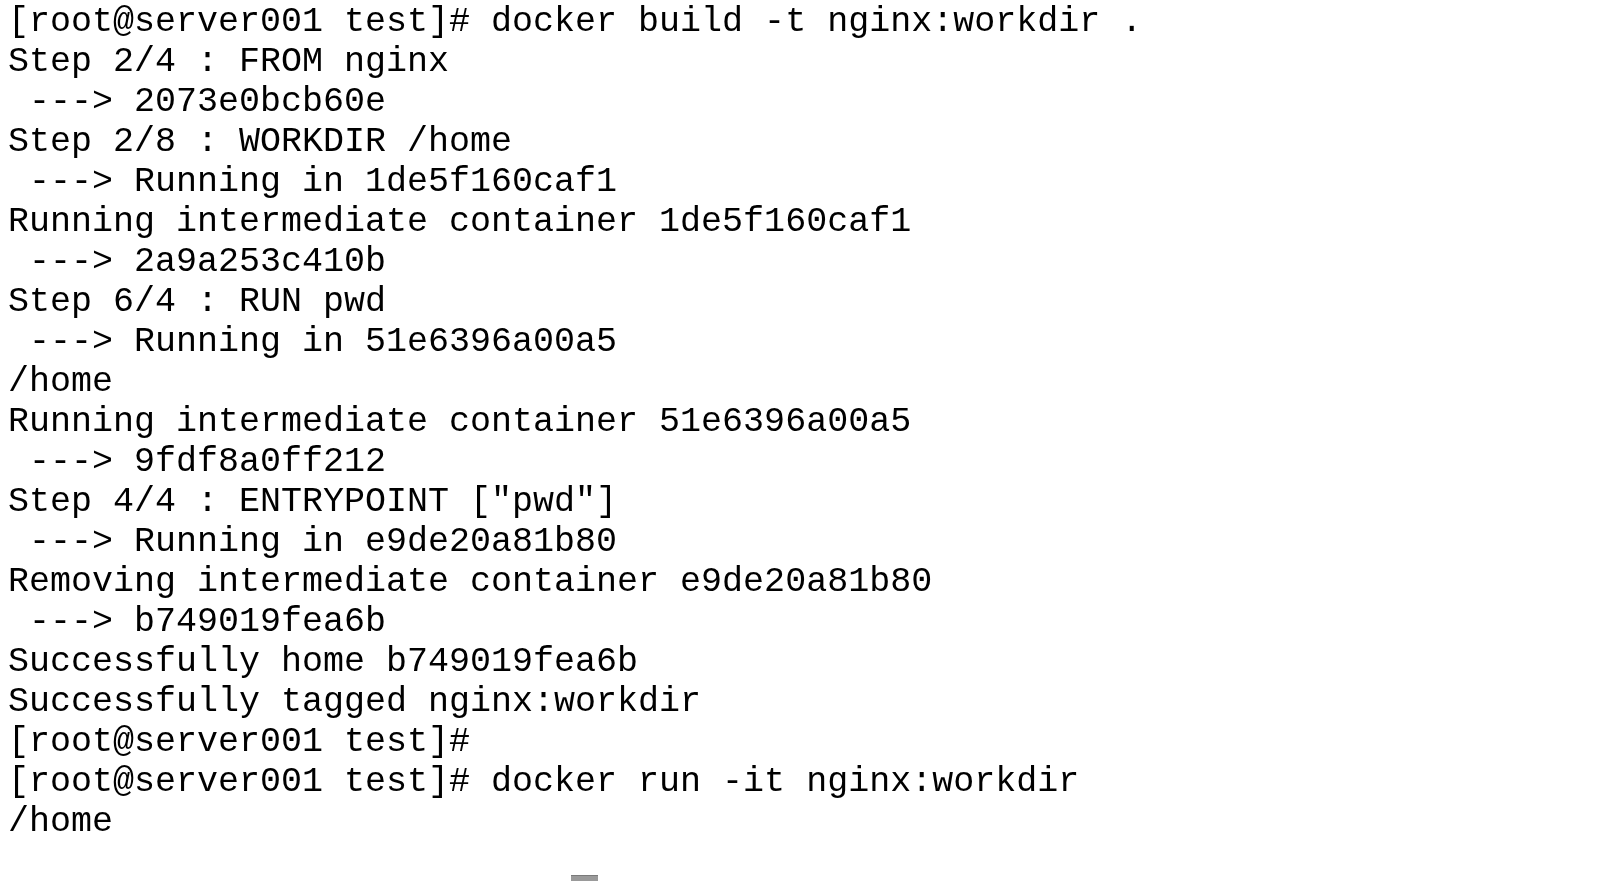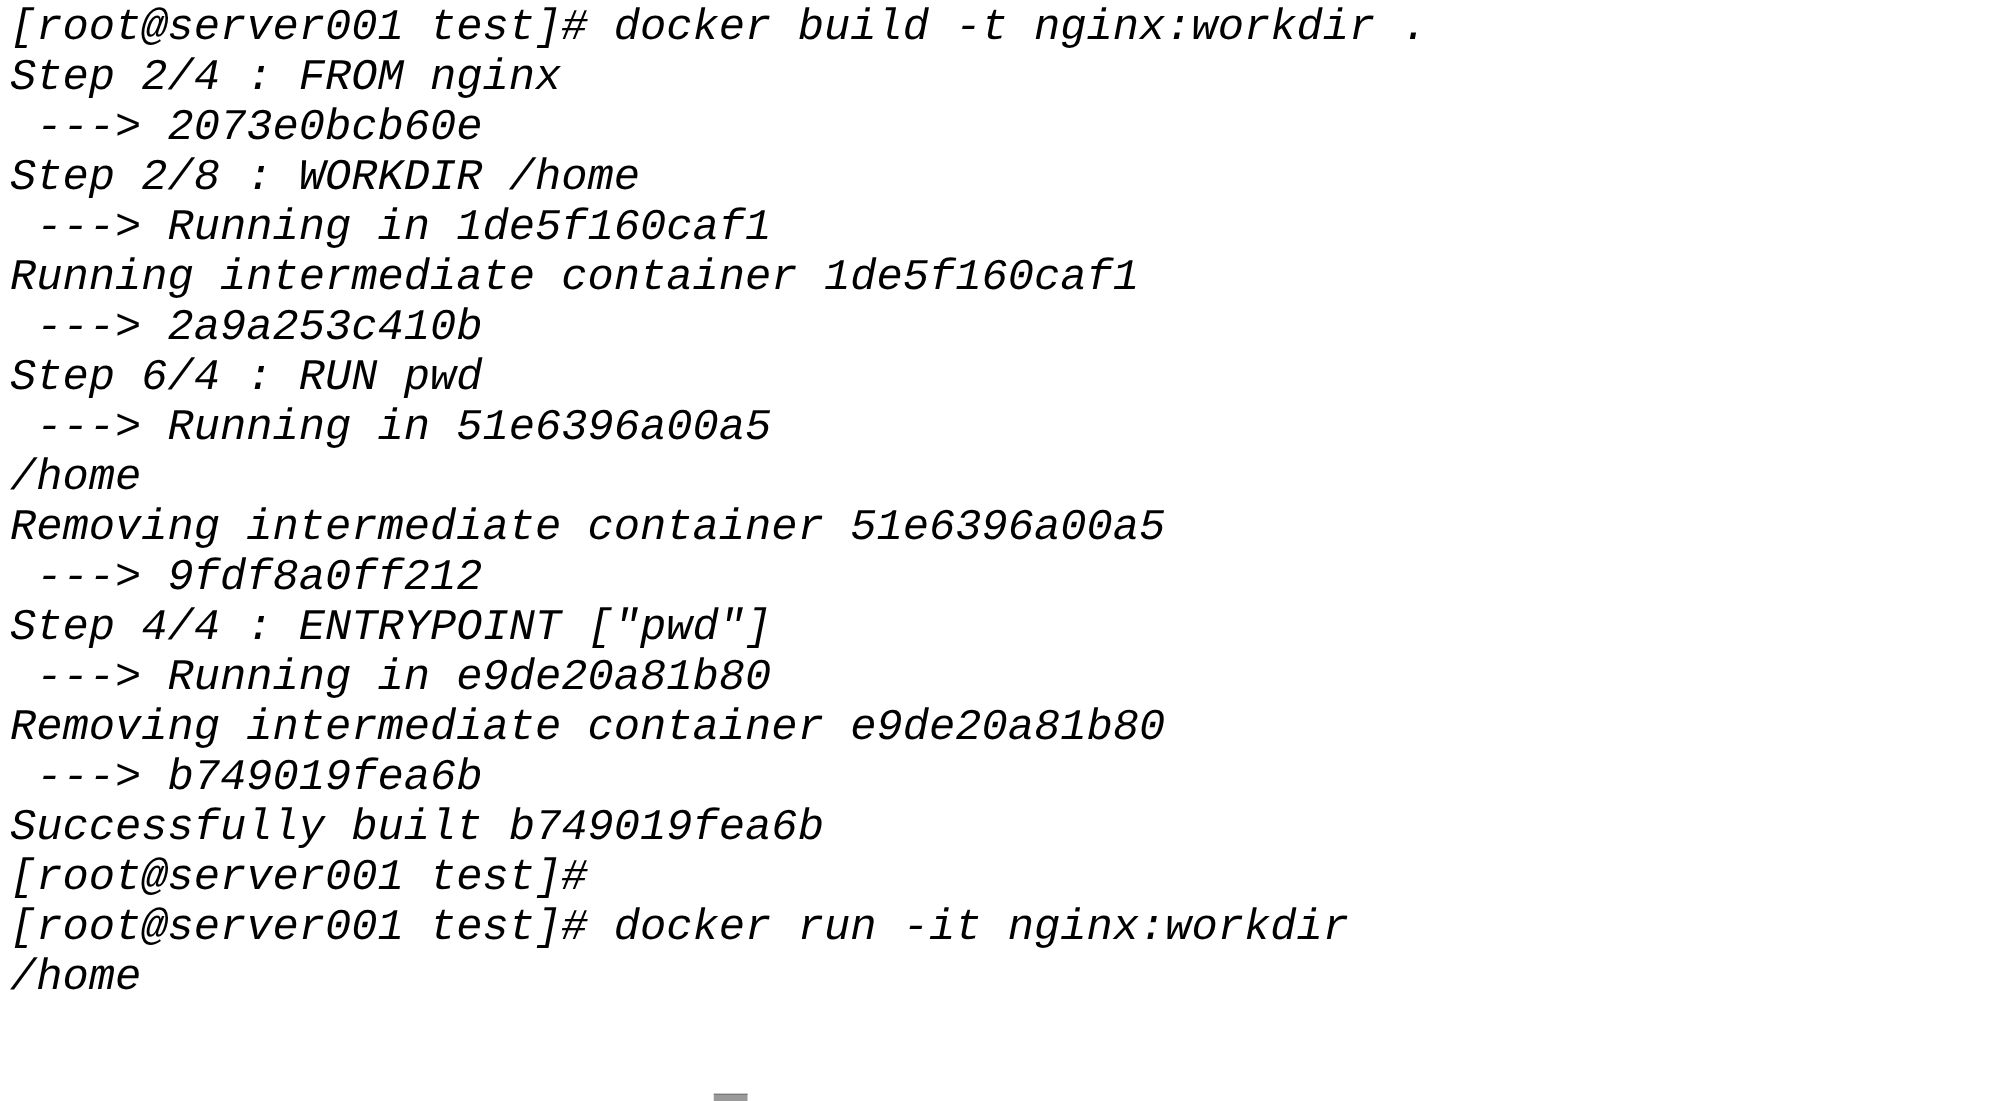"[root@server001 test]# docker build -t" .terminal { font-style: italic -> none }
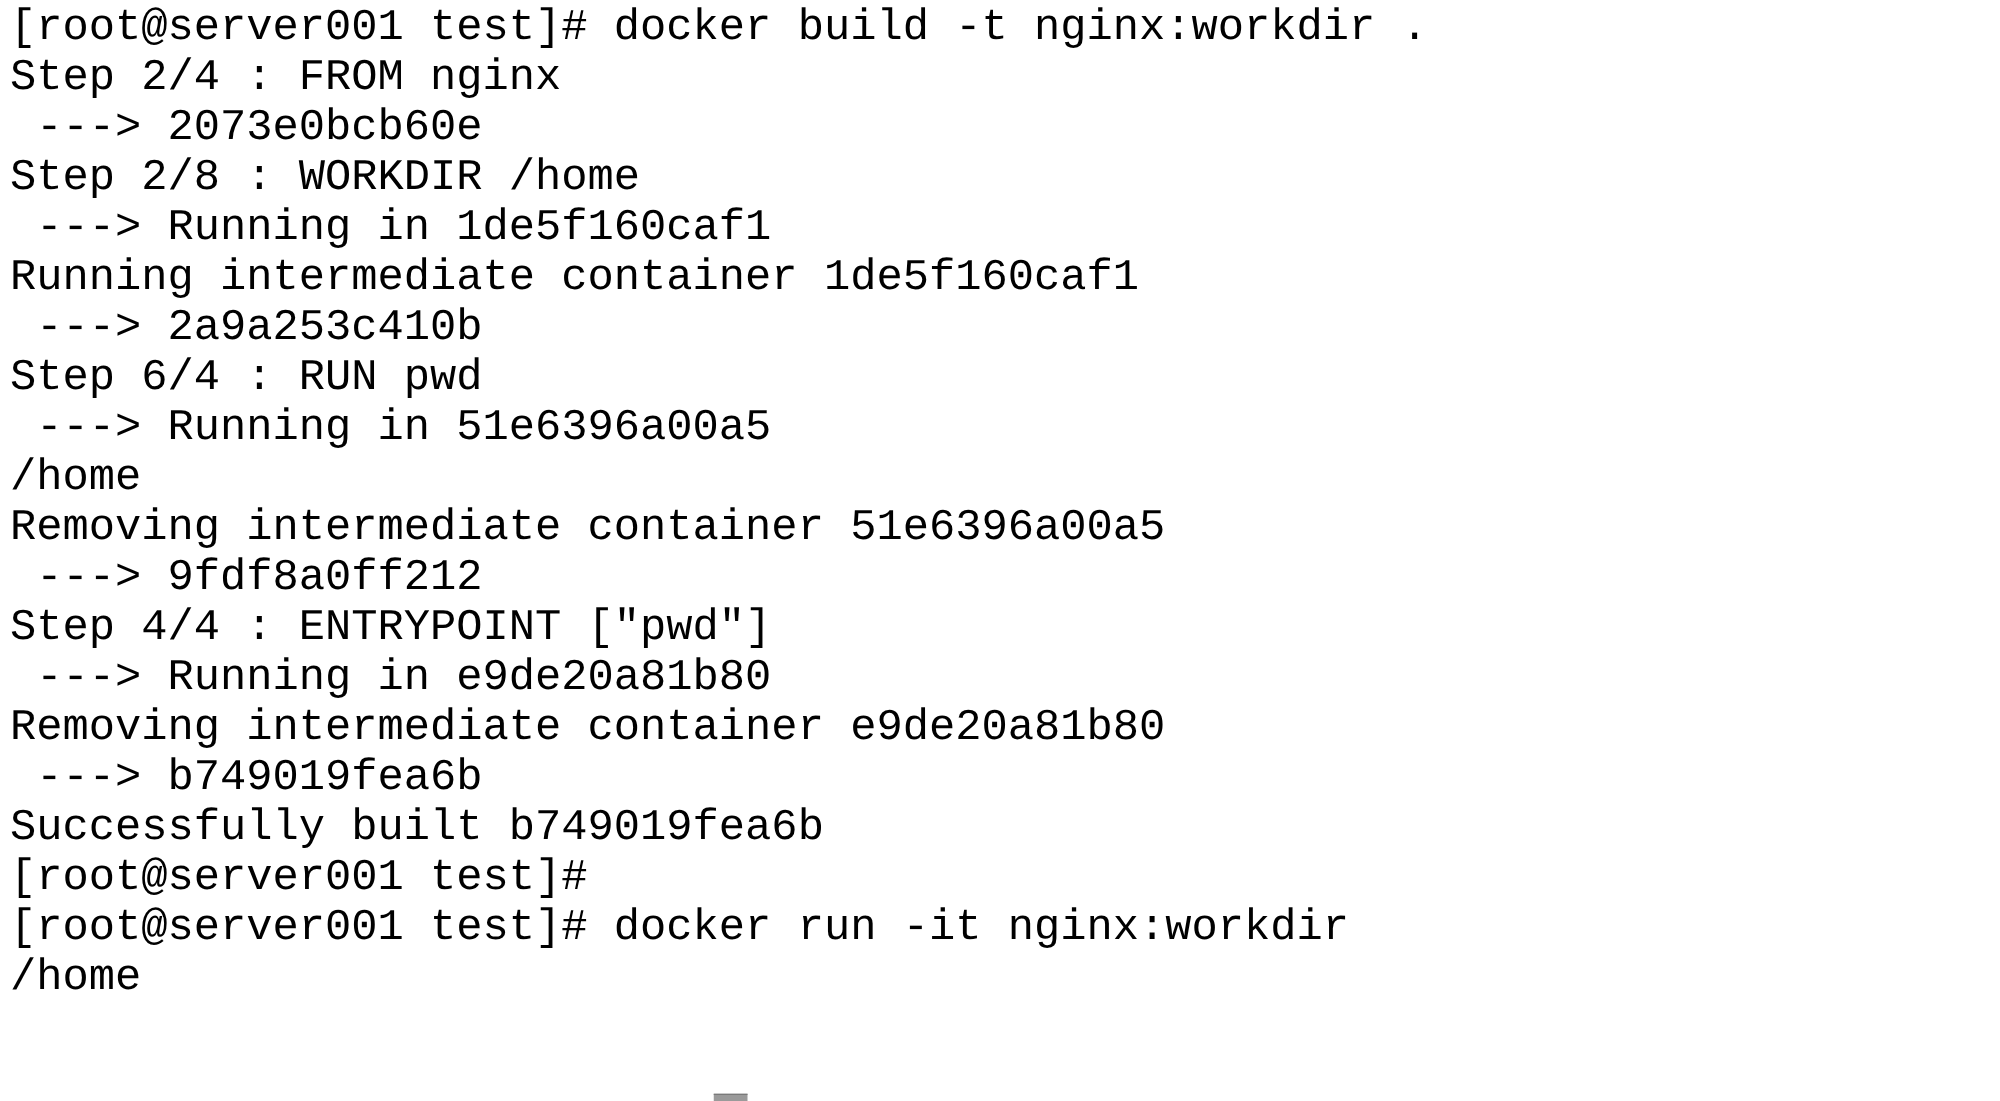"Removing intermediate container 51e6396a00a5" div.line { text: Removing -> Running }
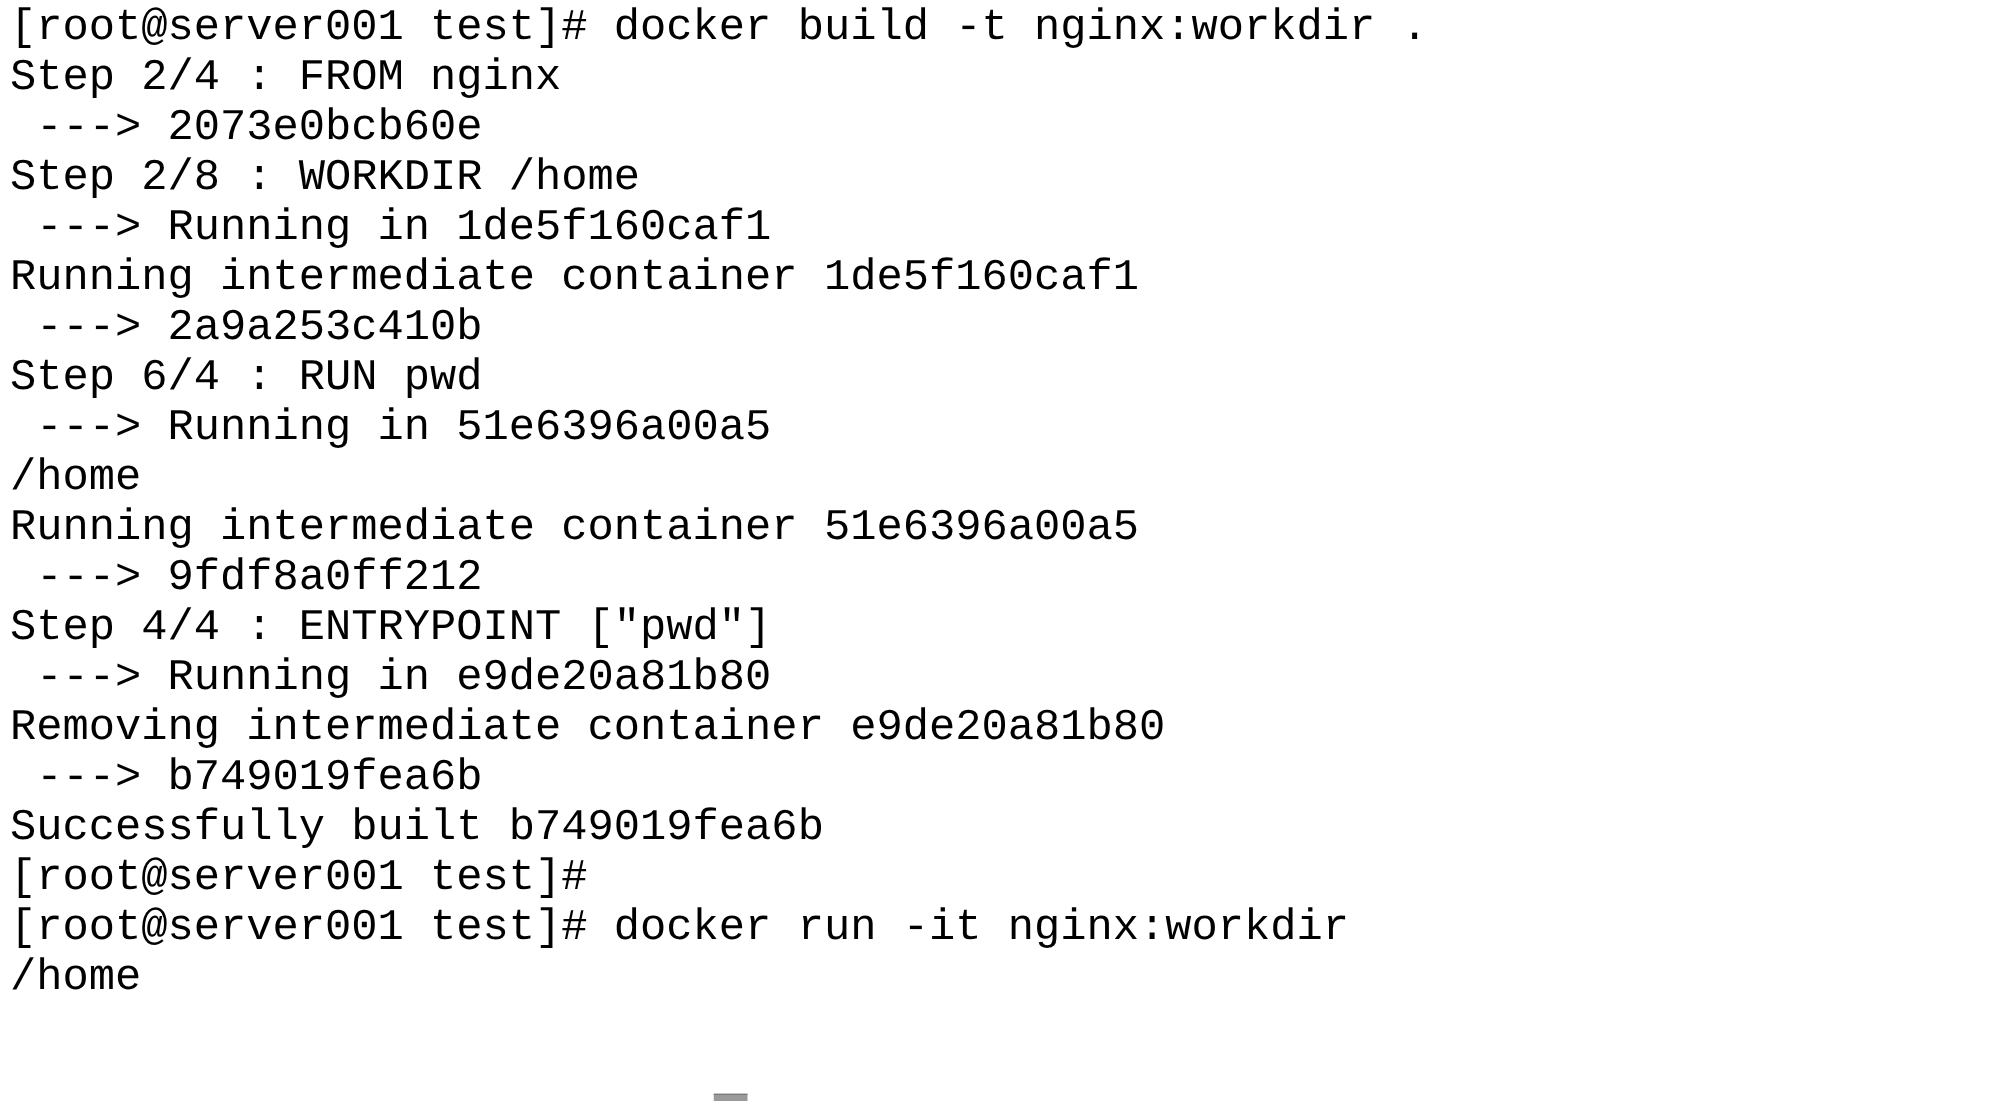"Successfully built b749019fea6b" div.line { text: built -> home }
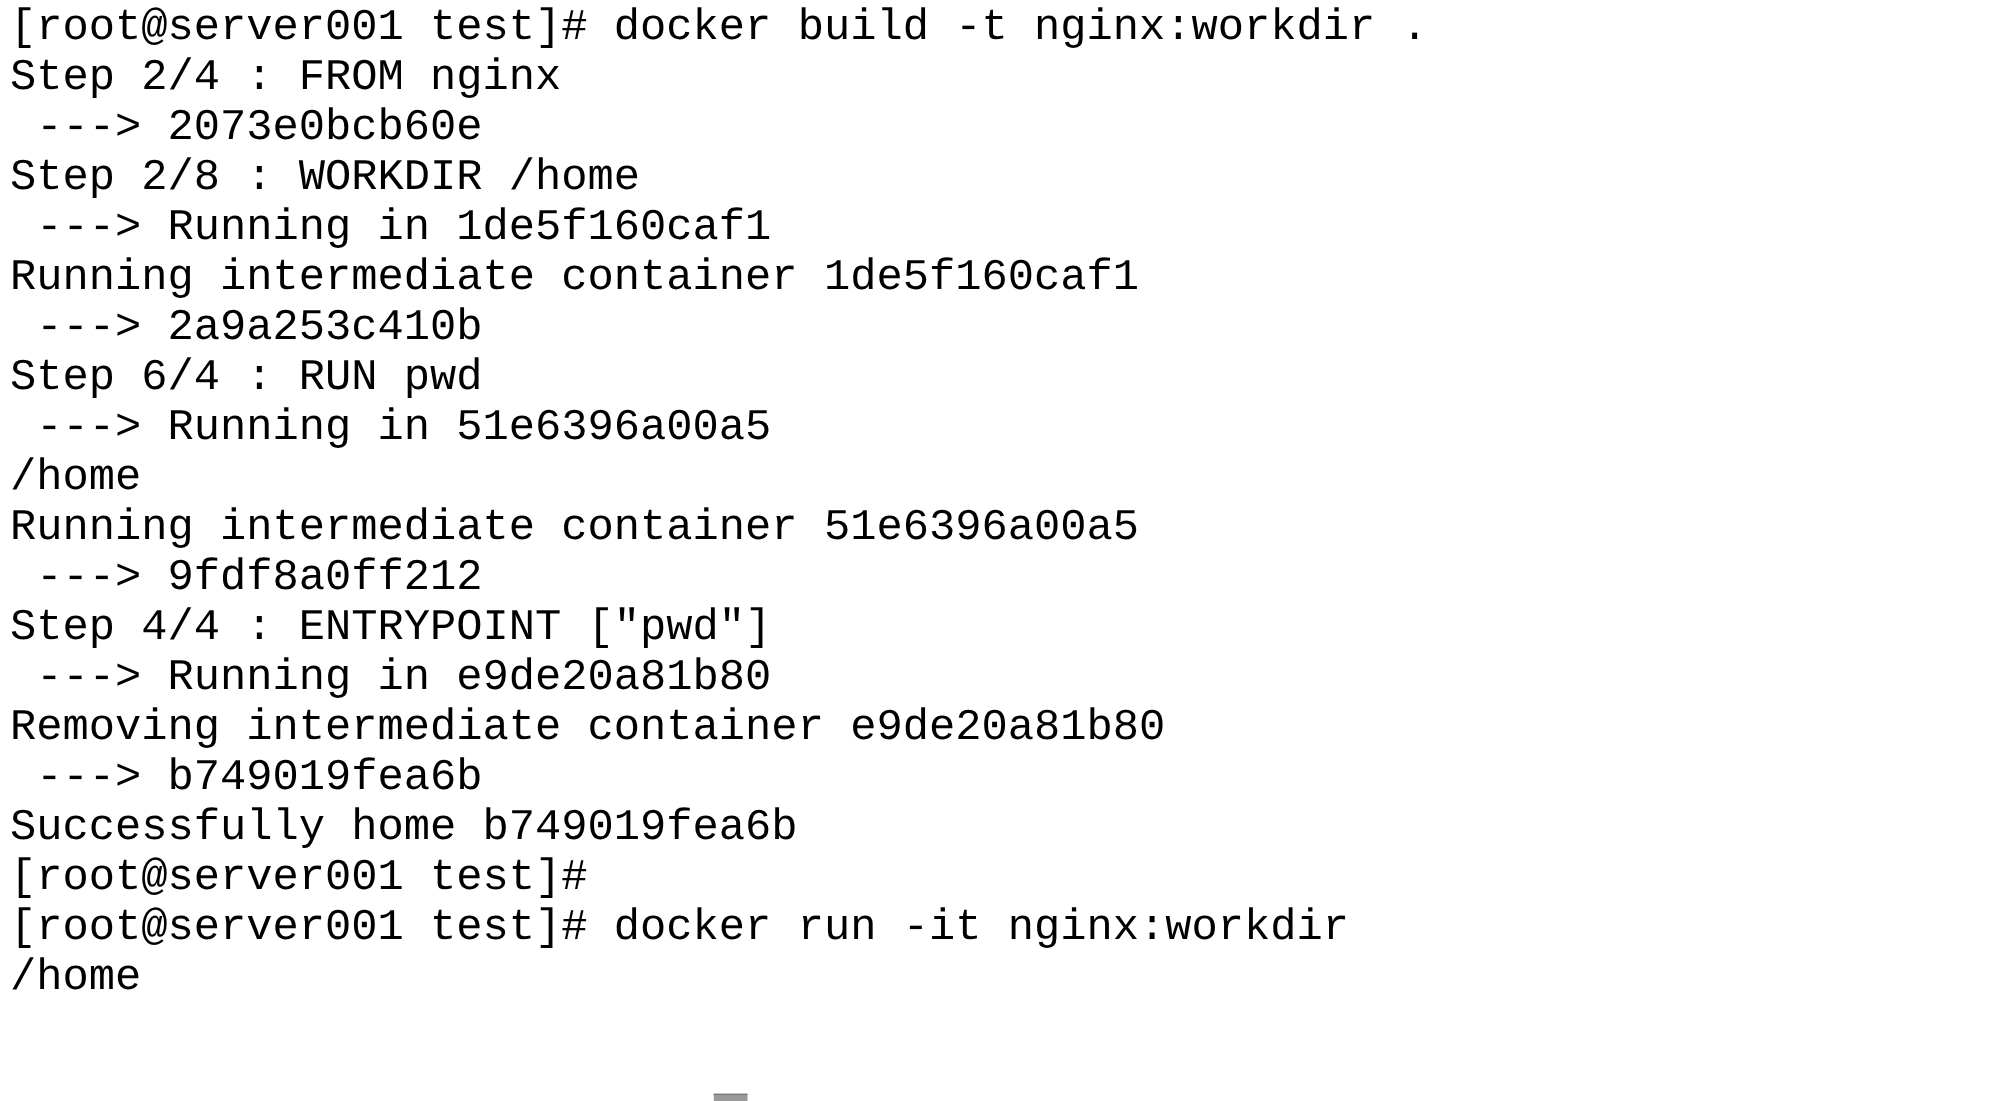"Successfully tagged nginx:workdir" div.line { html: none -> <div>Successfully tagged nginx:workdir</div> }
